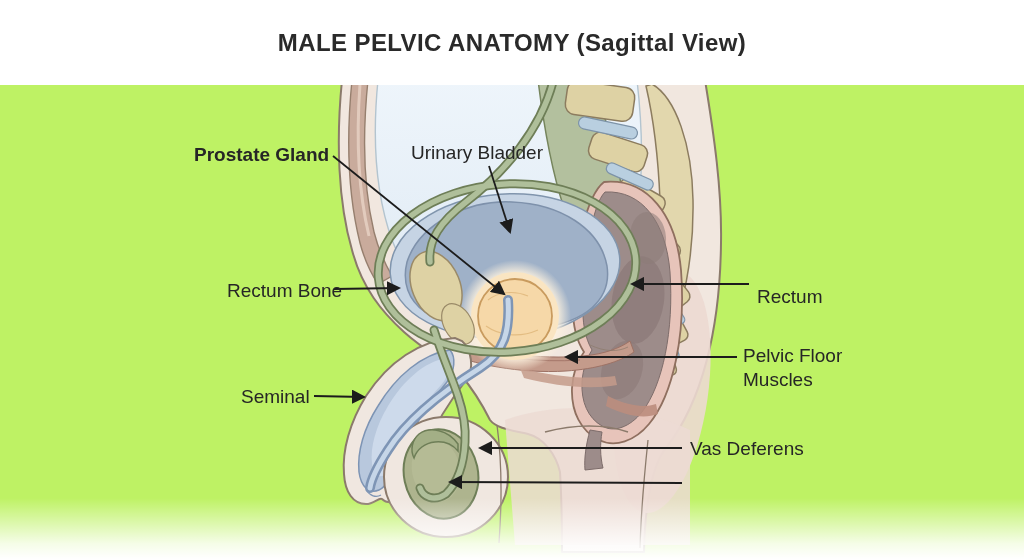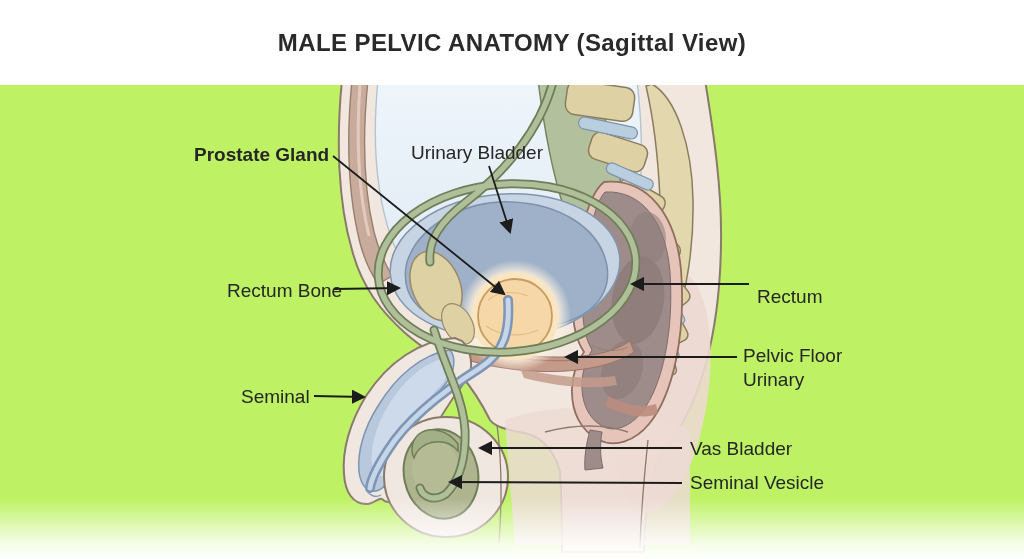"Urinary" div { text: Urinary -> Muscles }
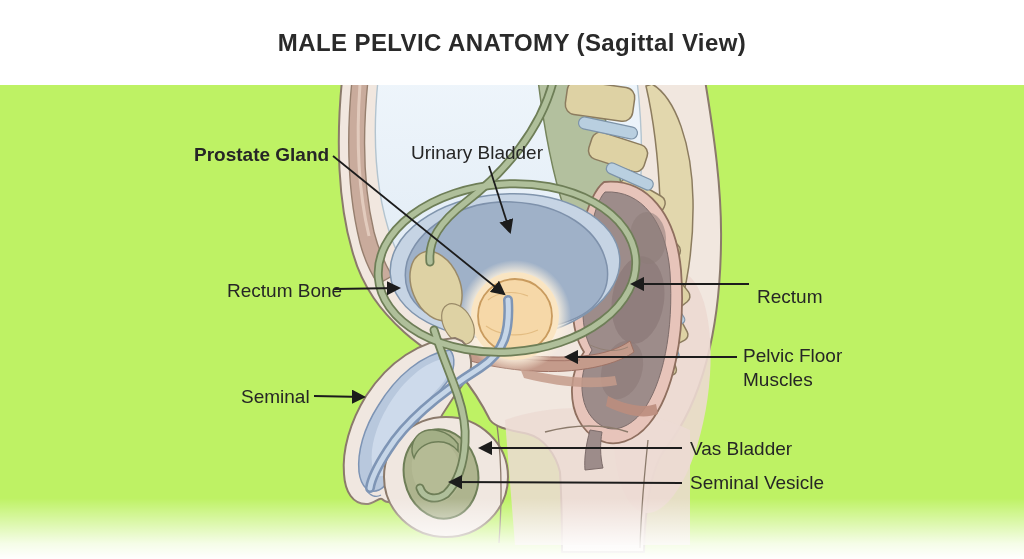"Vas Bladder" div.lbl { text: Bladder -> Deferens }
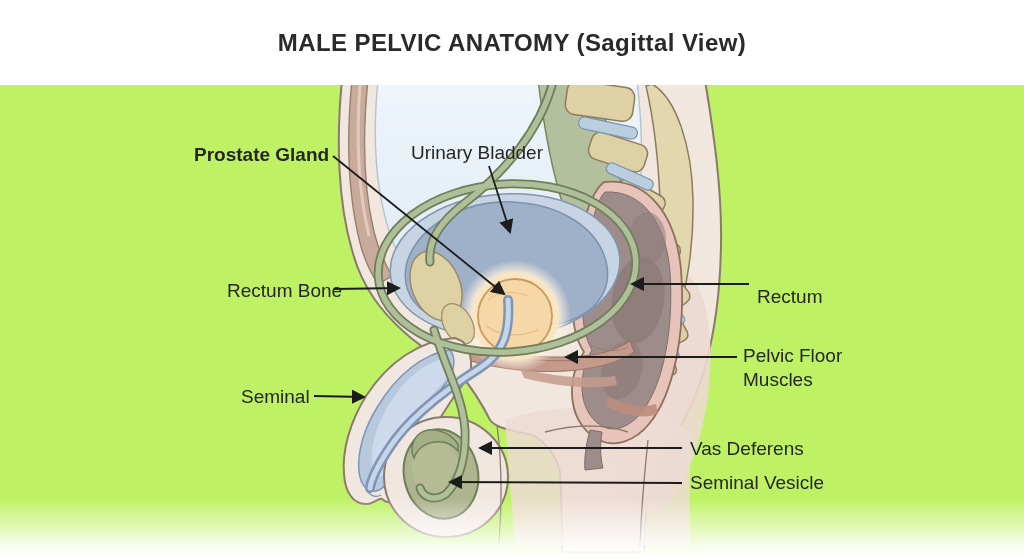"Seminal Vesicle" div.lbl { html: <div>Seminal Vesicle</div> -> none }
